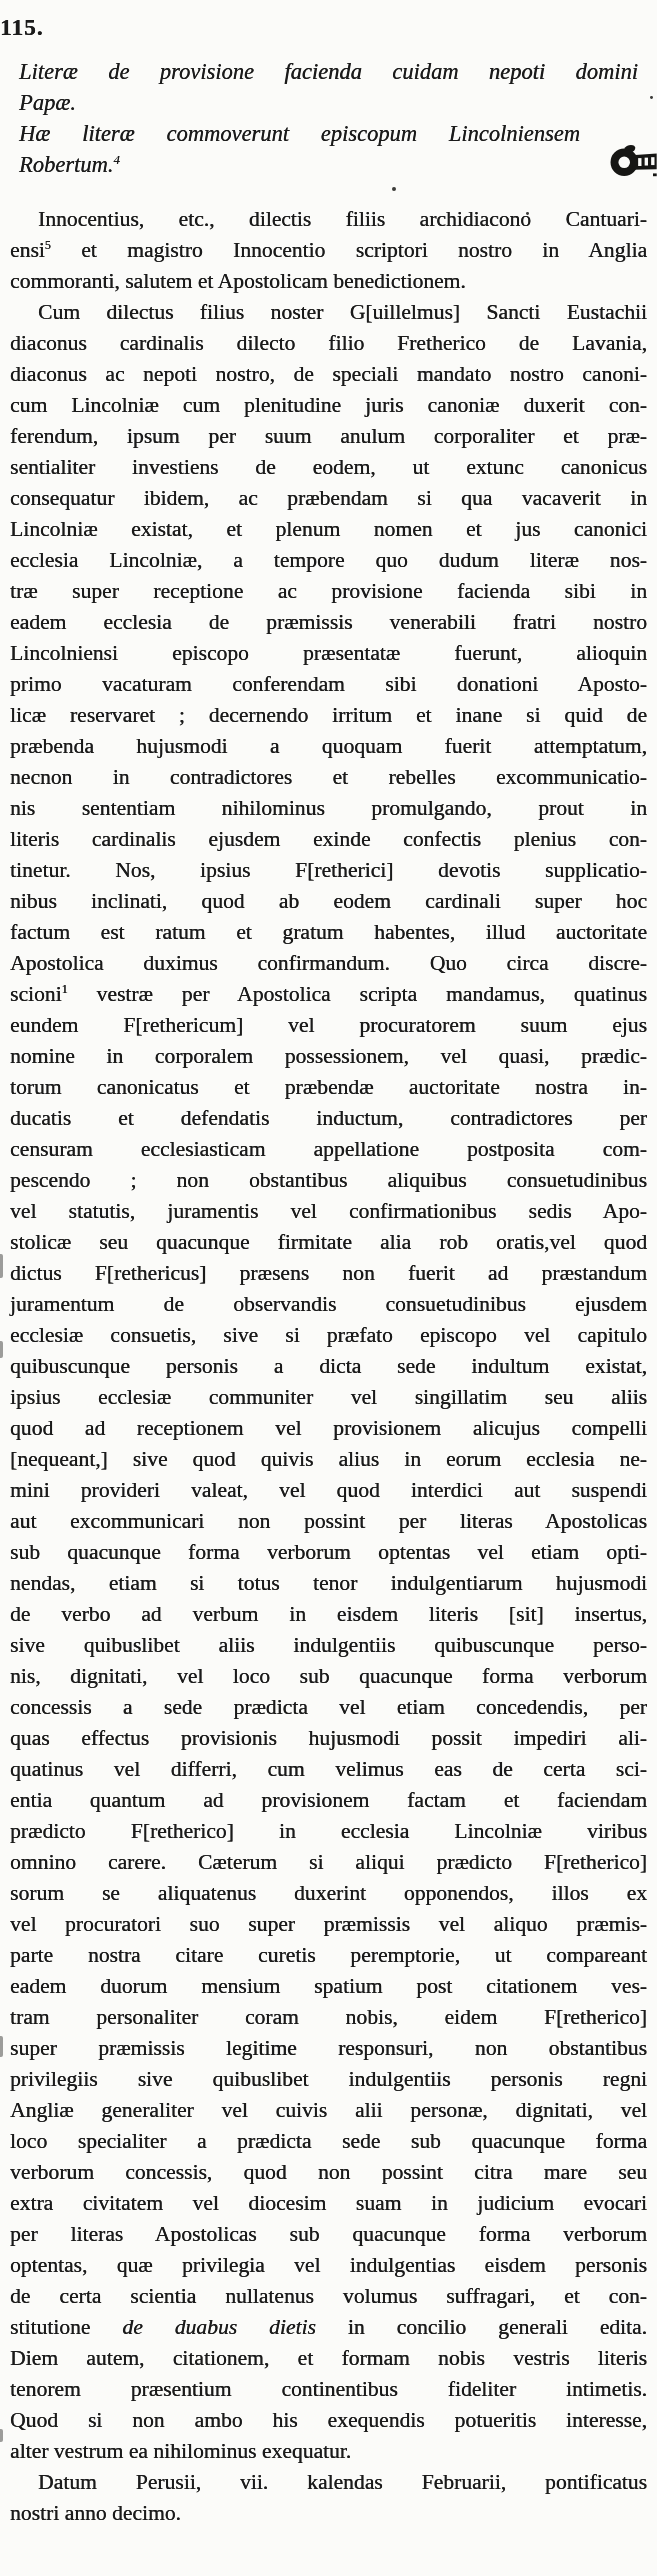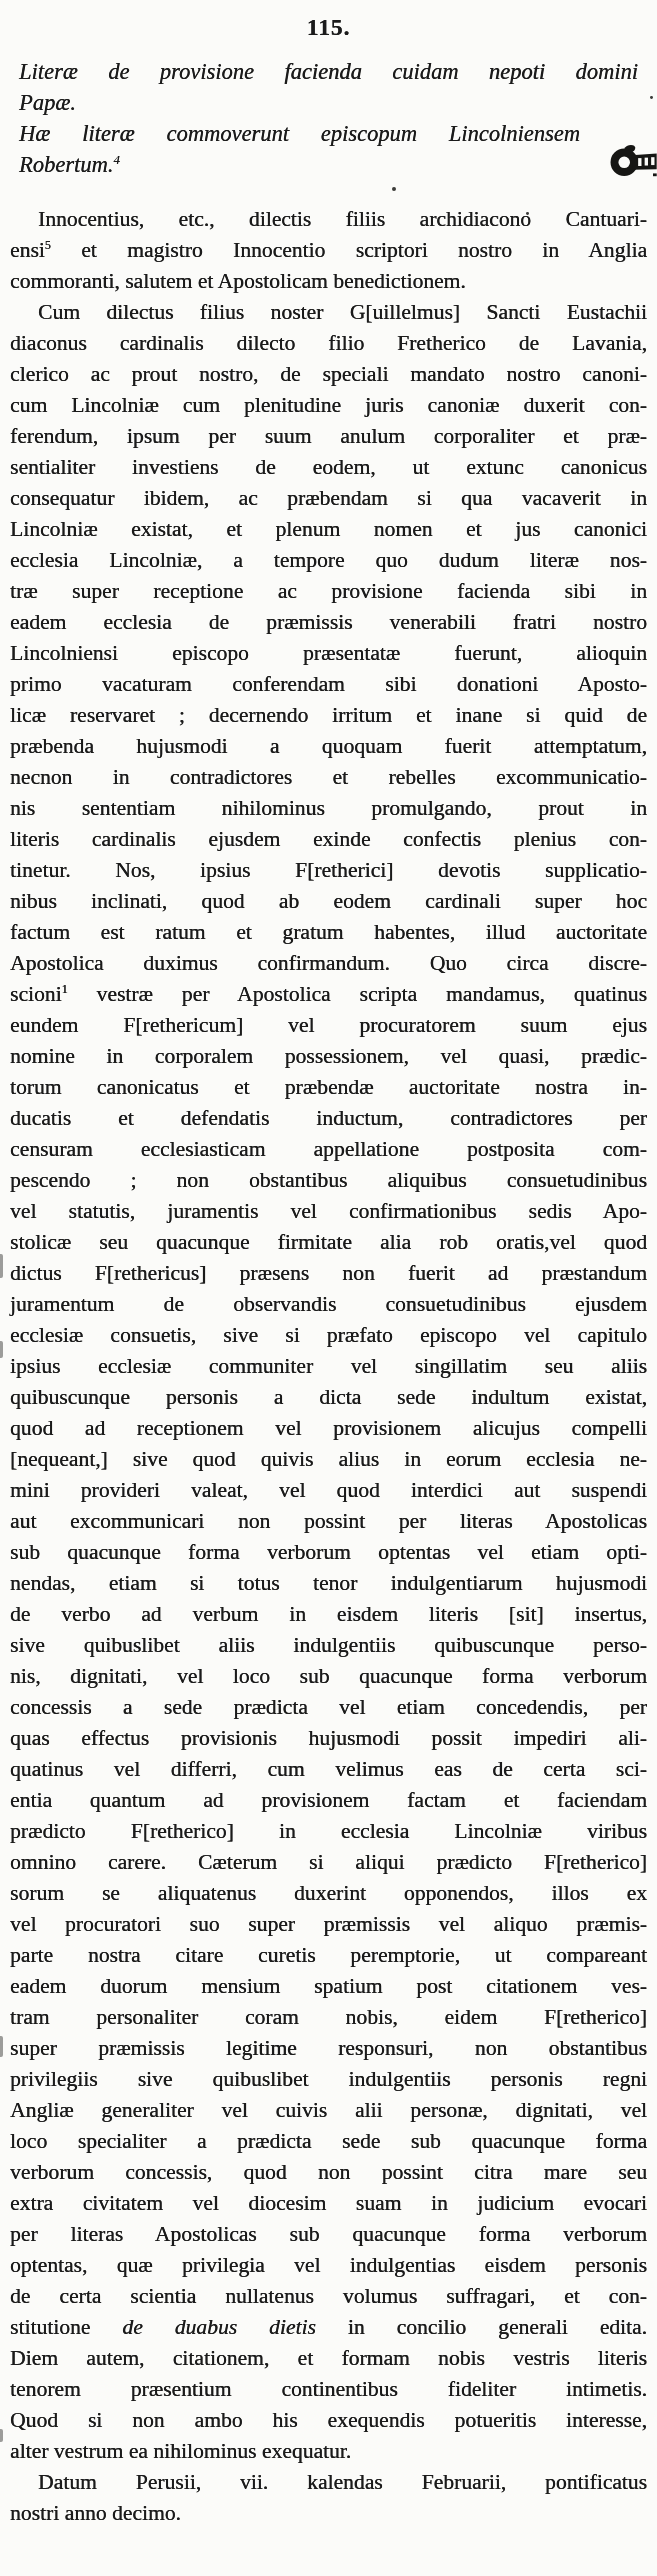"115." .page-number { text-align: center -> none }
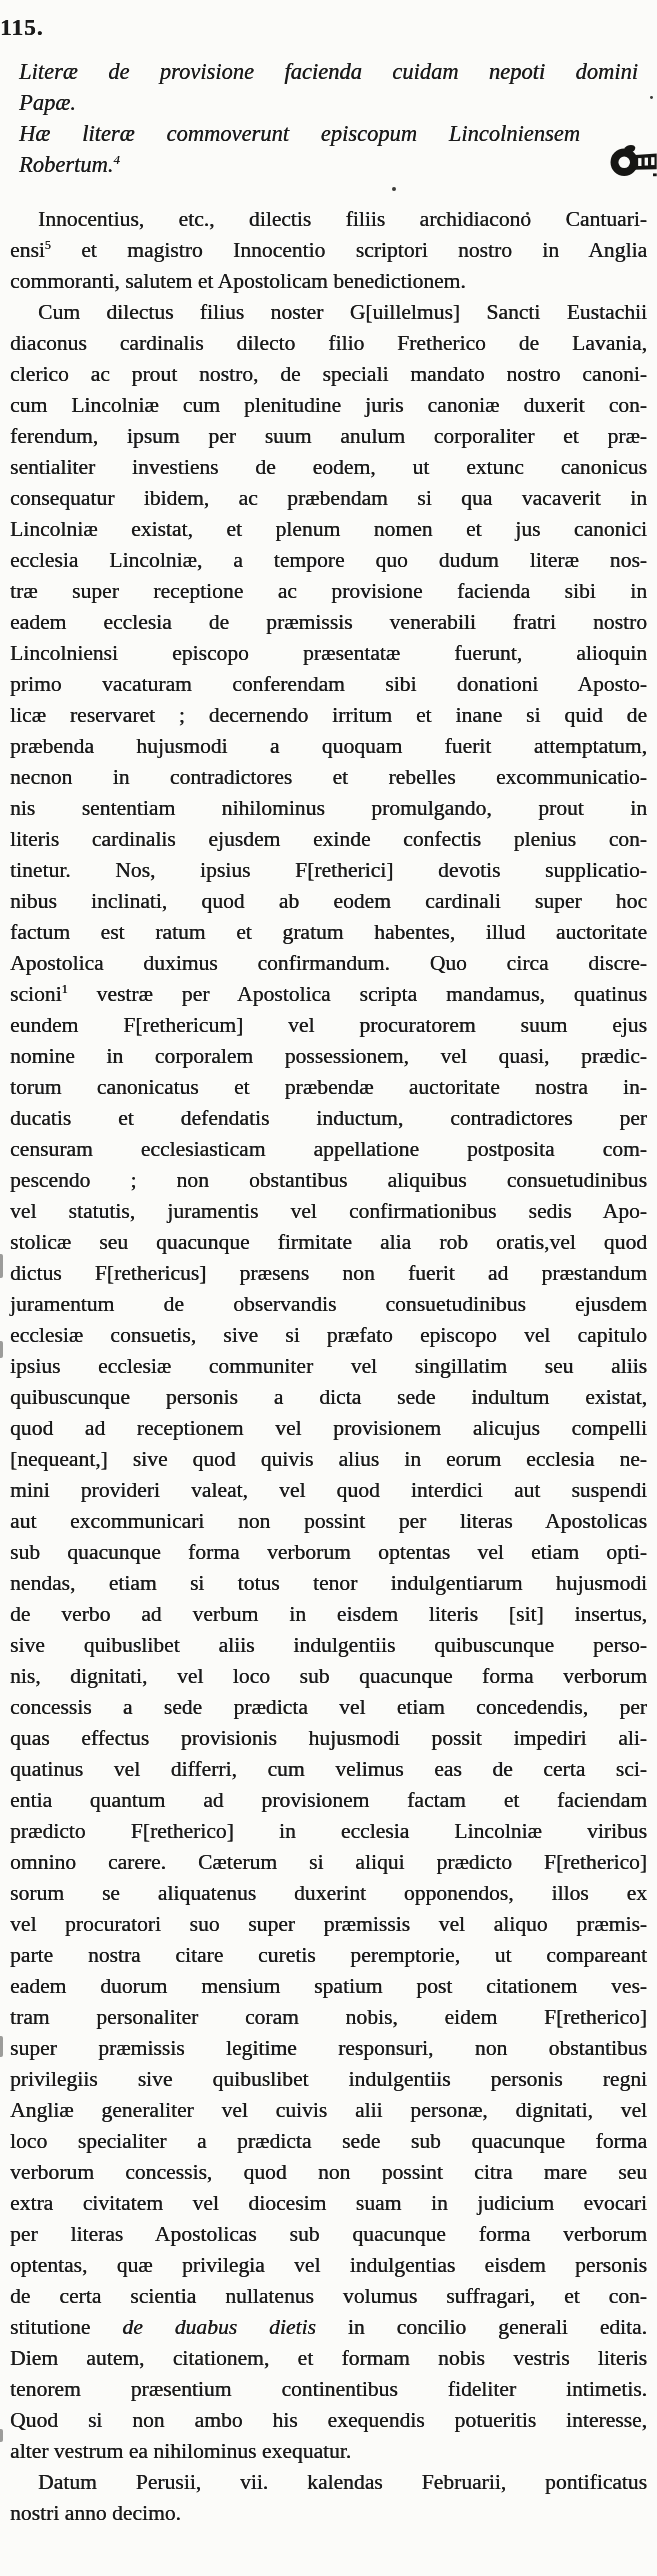"clerico ac prout nostro, de" div.tline { text: clerico ac prout -> diaconus ac nepoti }
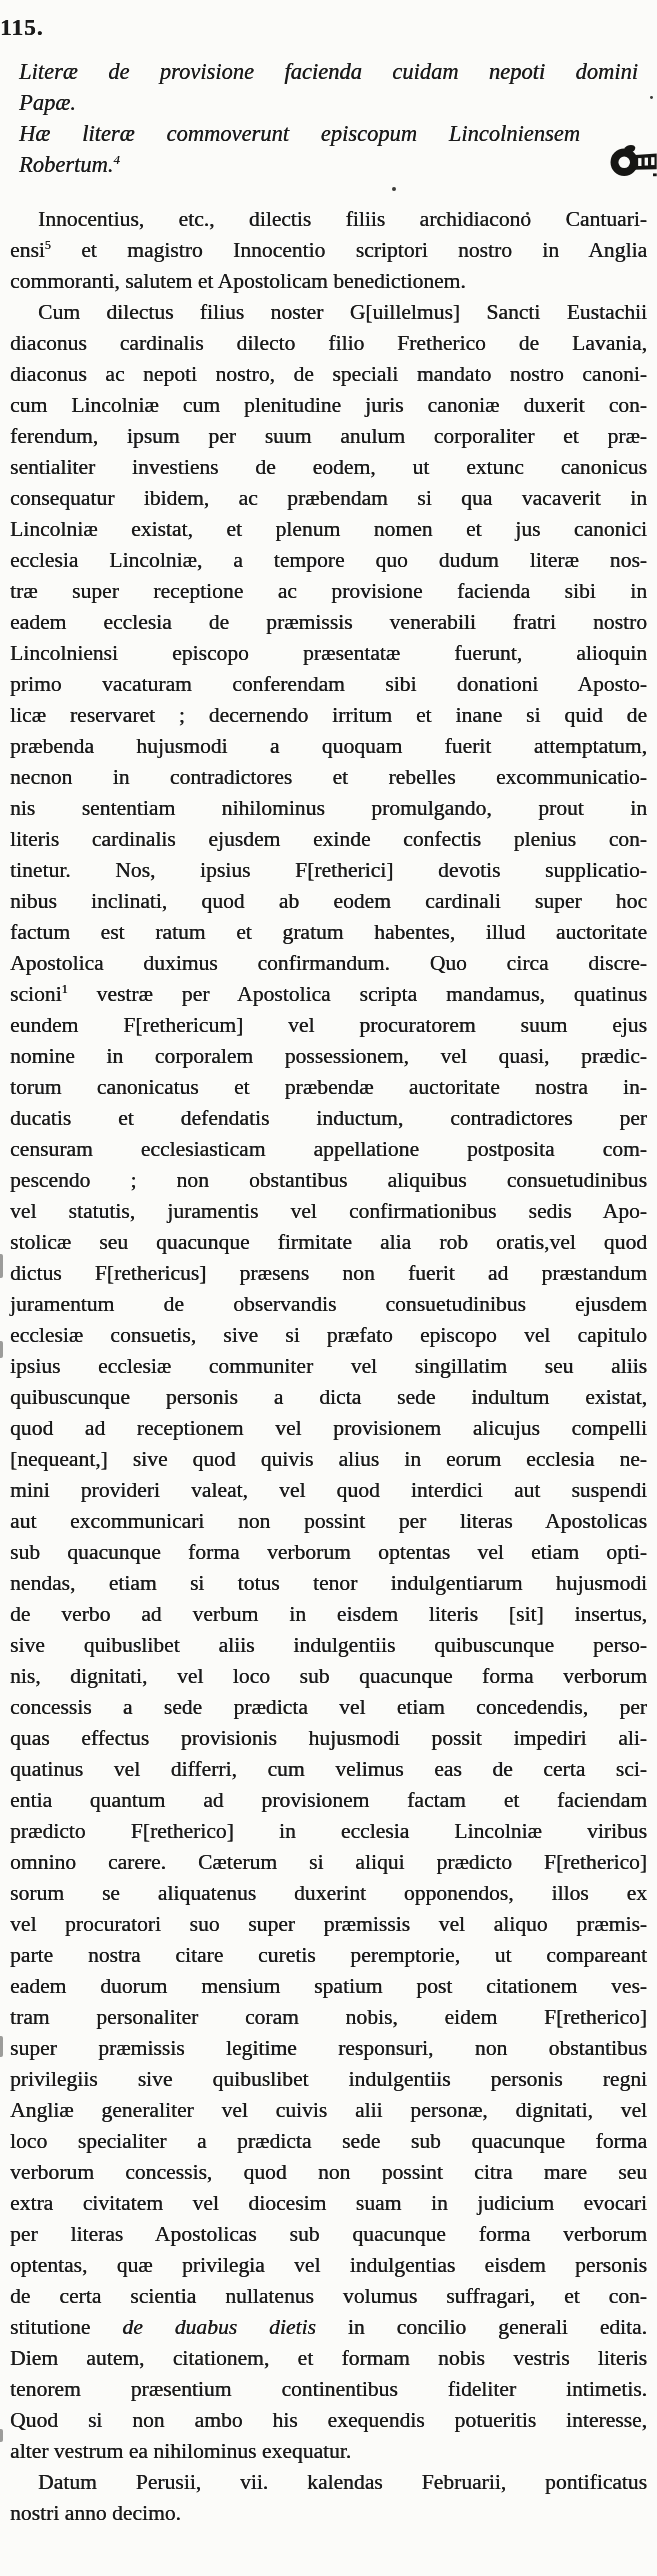"ipsius ecclesiæ communiter vel" div.tline { order: before "quibuscunque personis a dicta sede" -> after "quibuscunque personis a dicta sede" }
